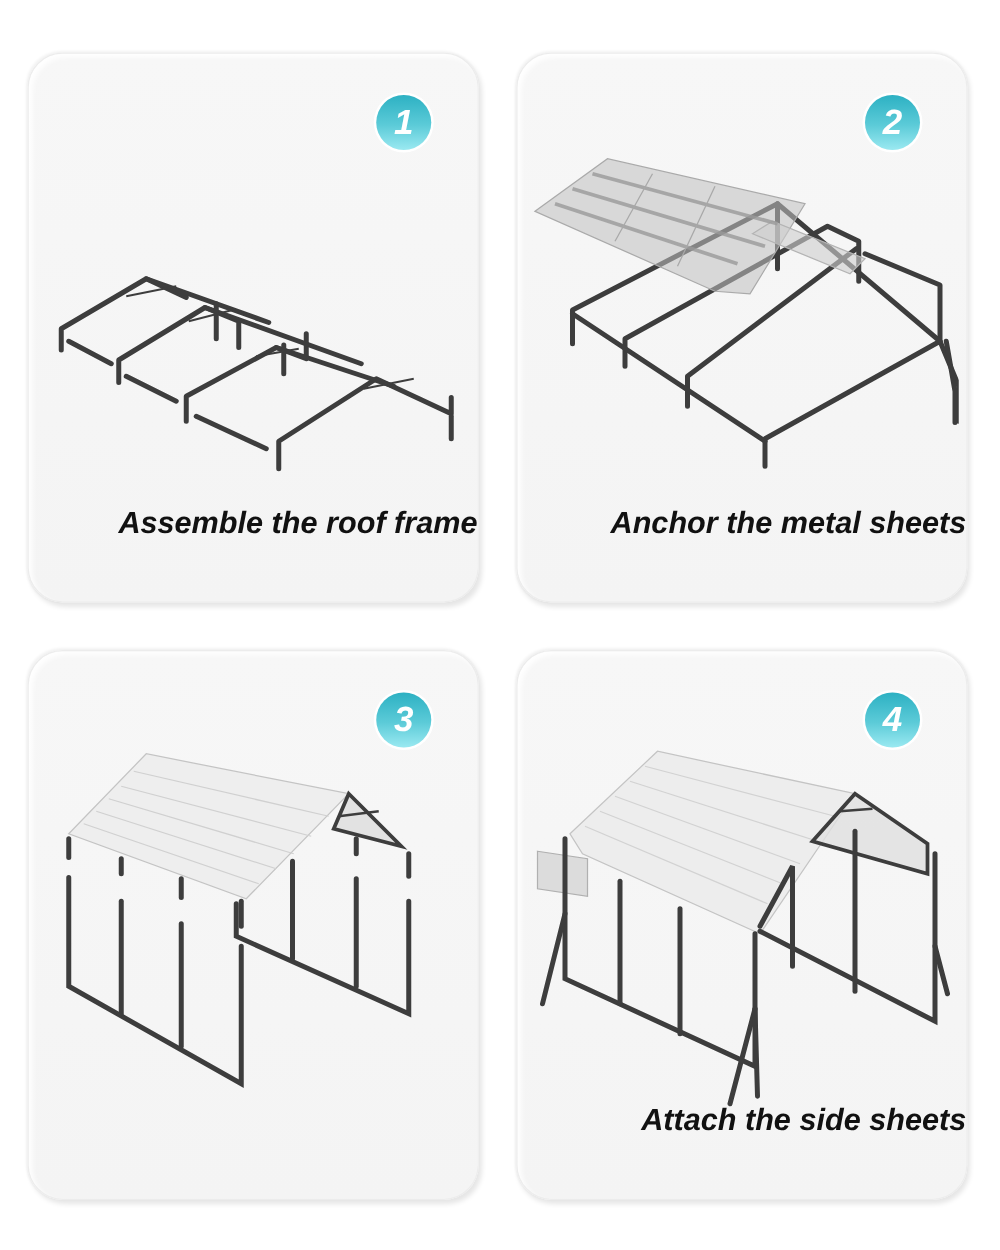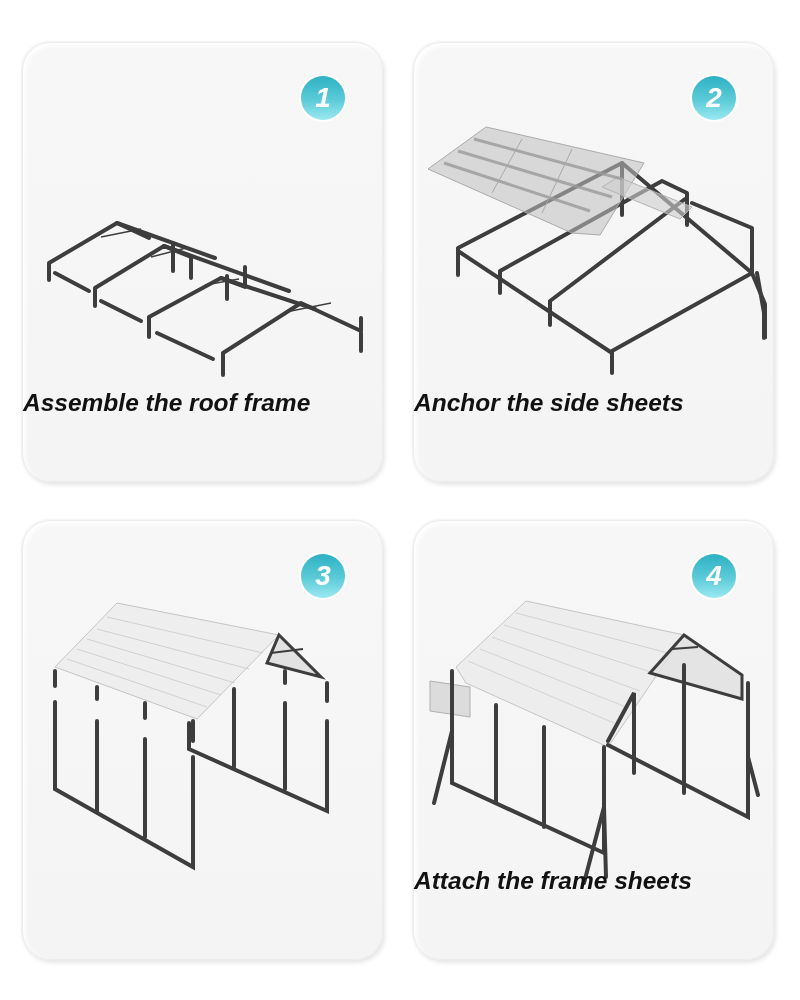"Assemble the roof frame" .caption { bottom: 64px -> 48px; text-align: left -> right }
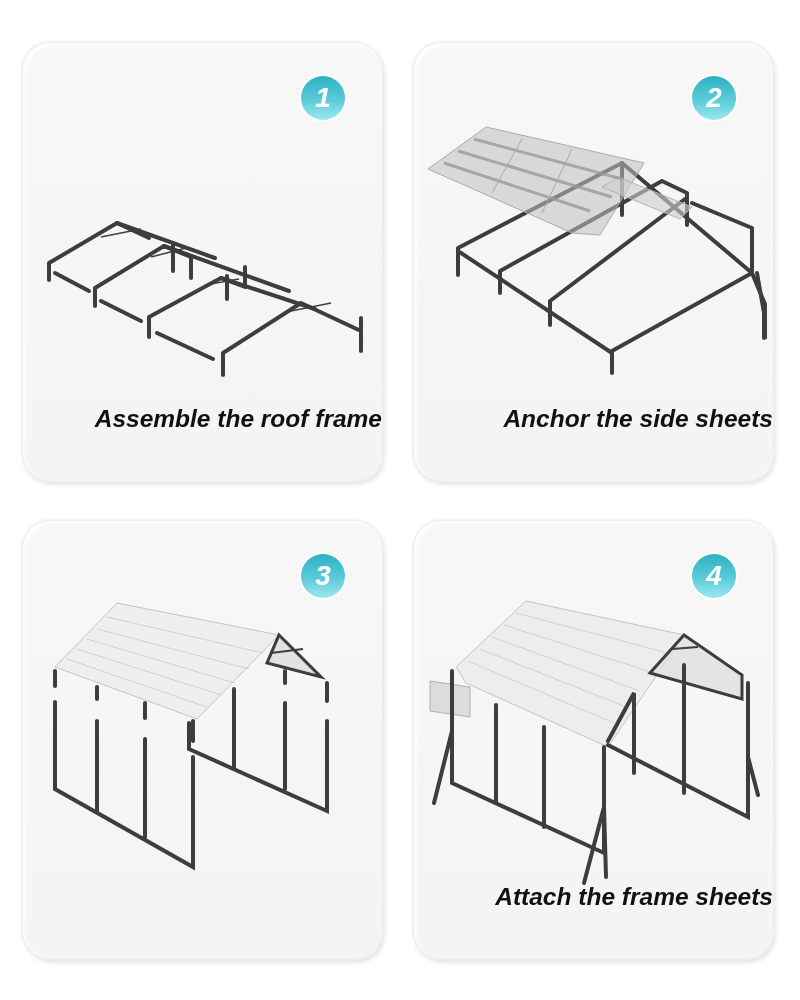"Anchor the side sheets" div.caption { text: side -> metal }
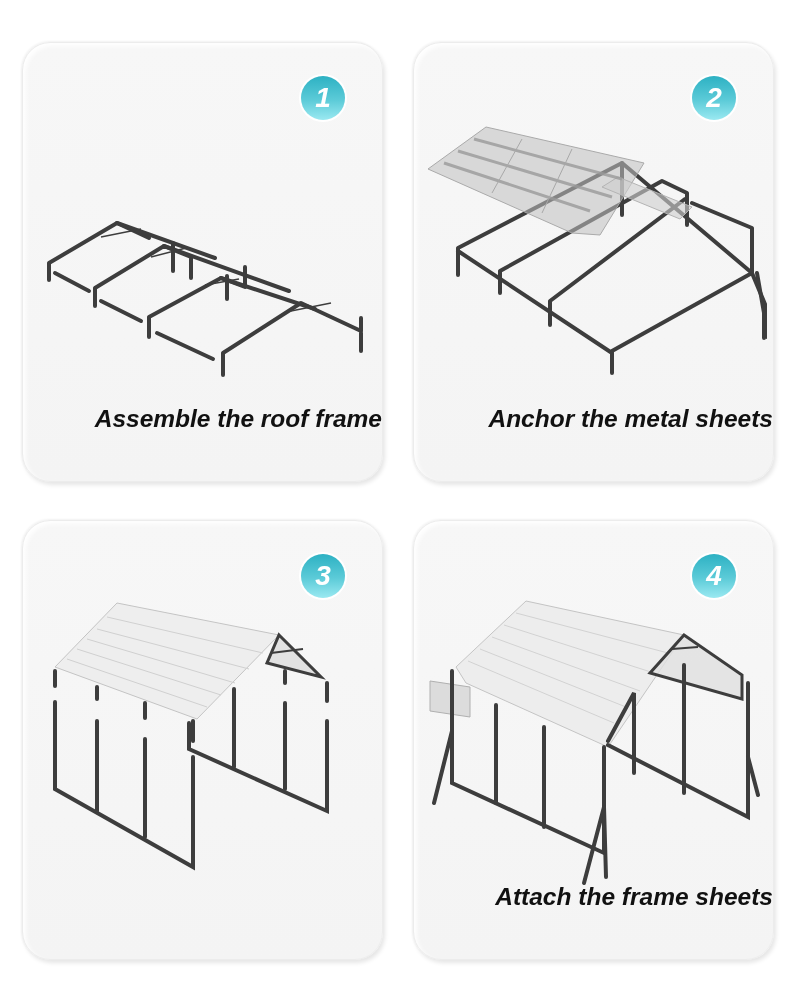"Attach the frame sheets" div.caption { text: frame -> side }
